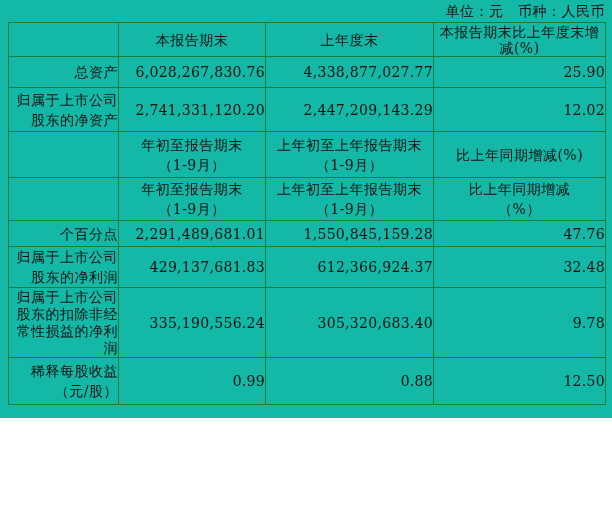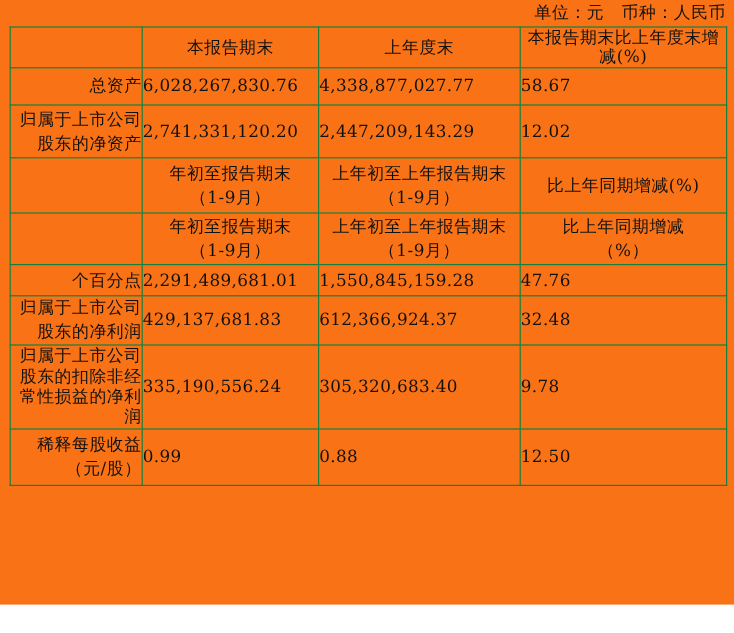"单位：元 币种：人民币" .page { background: #f97316 -> #14b8a6; height: 504px -> 418px }
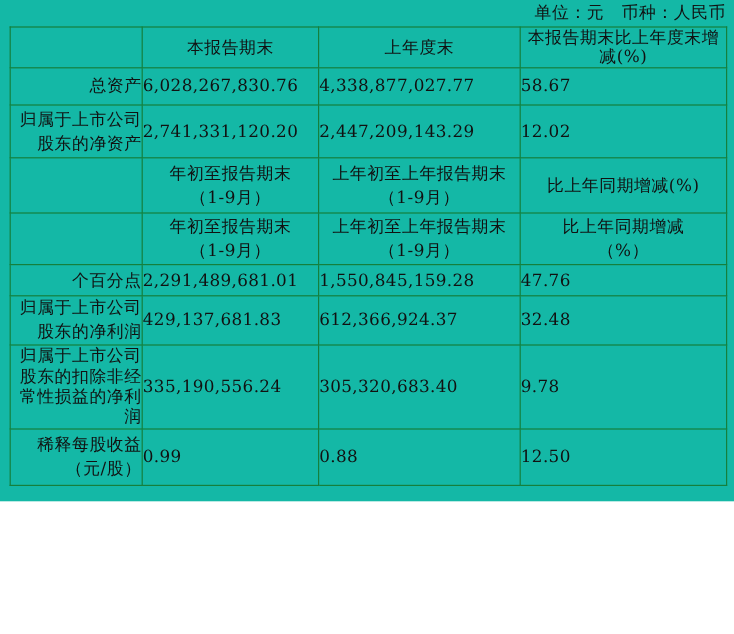"6,028,267,830.76" td.c-num { border-radius: none -> 11px; text-align: none -> right }
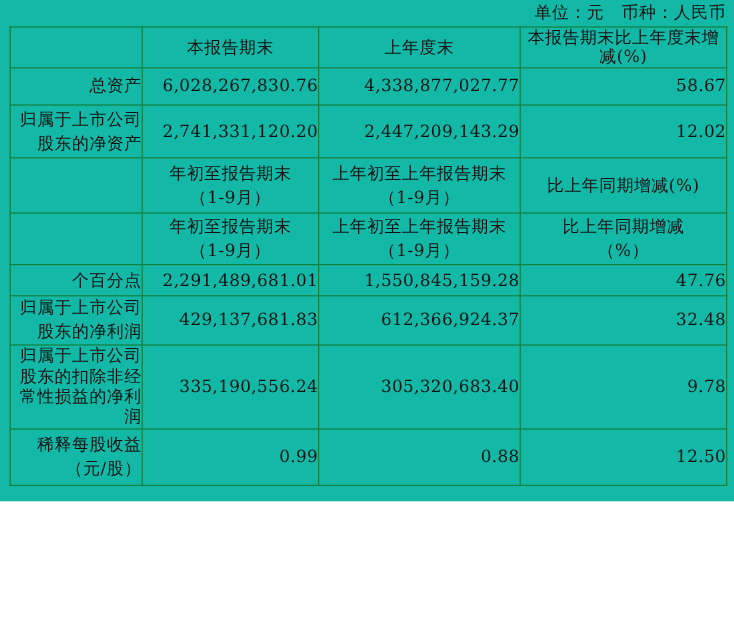"58.67" td.c-num { text: 58.67 -> 25.90 }
